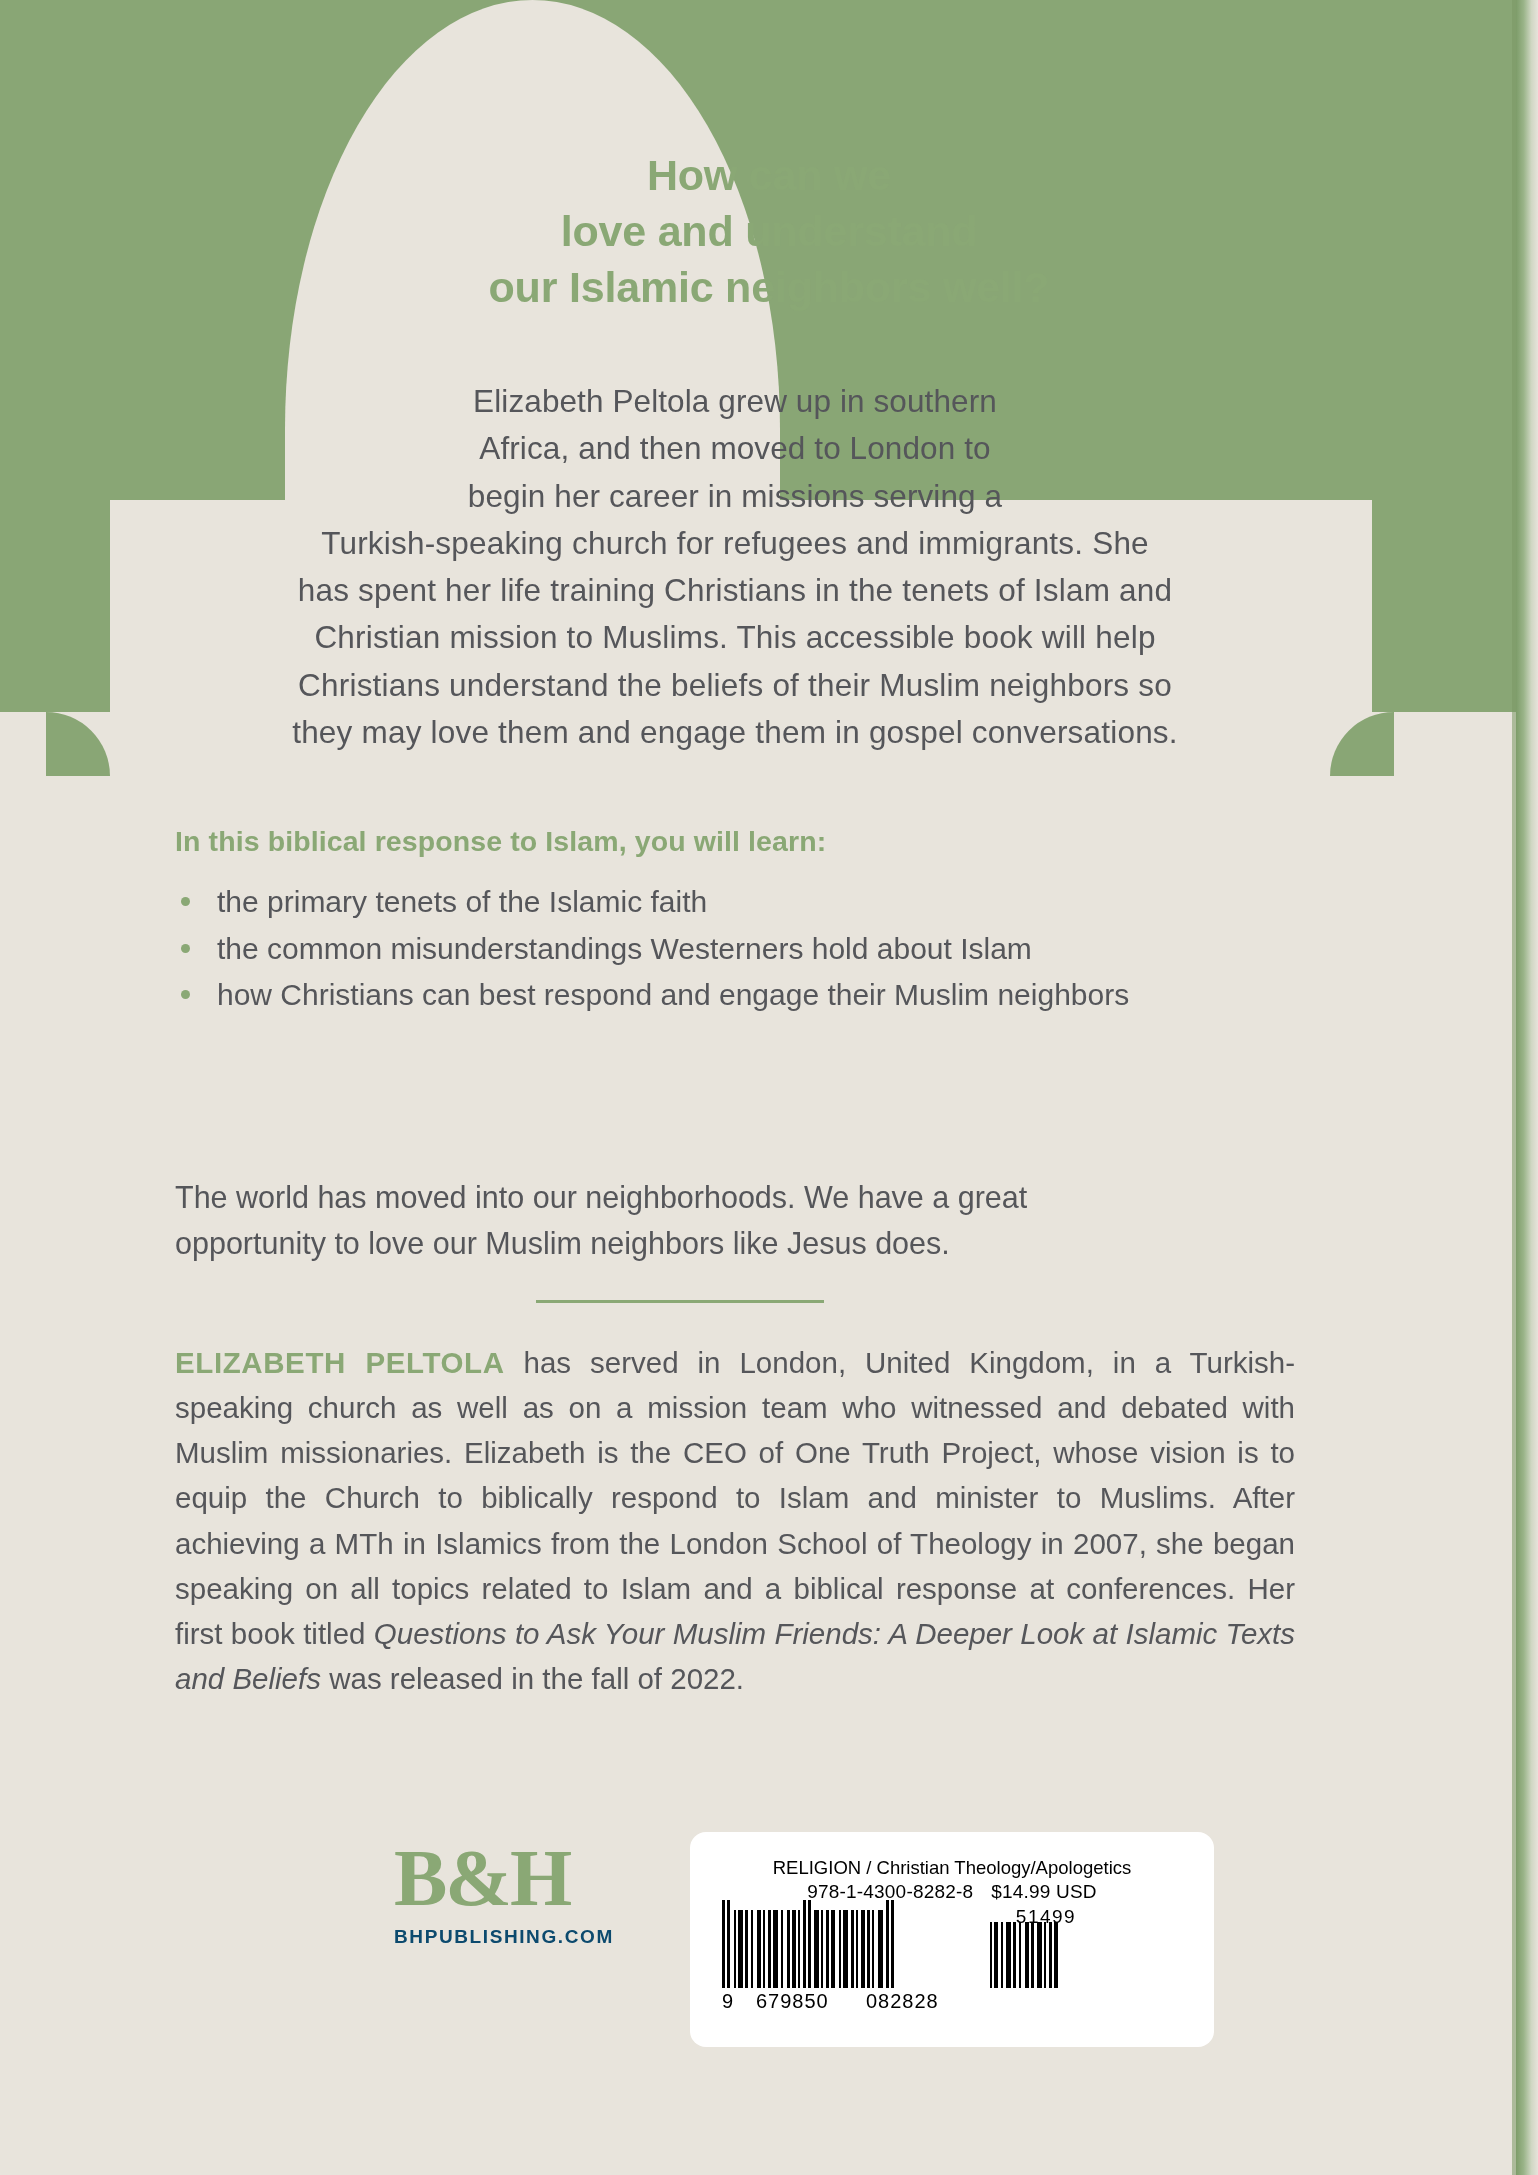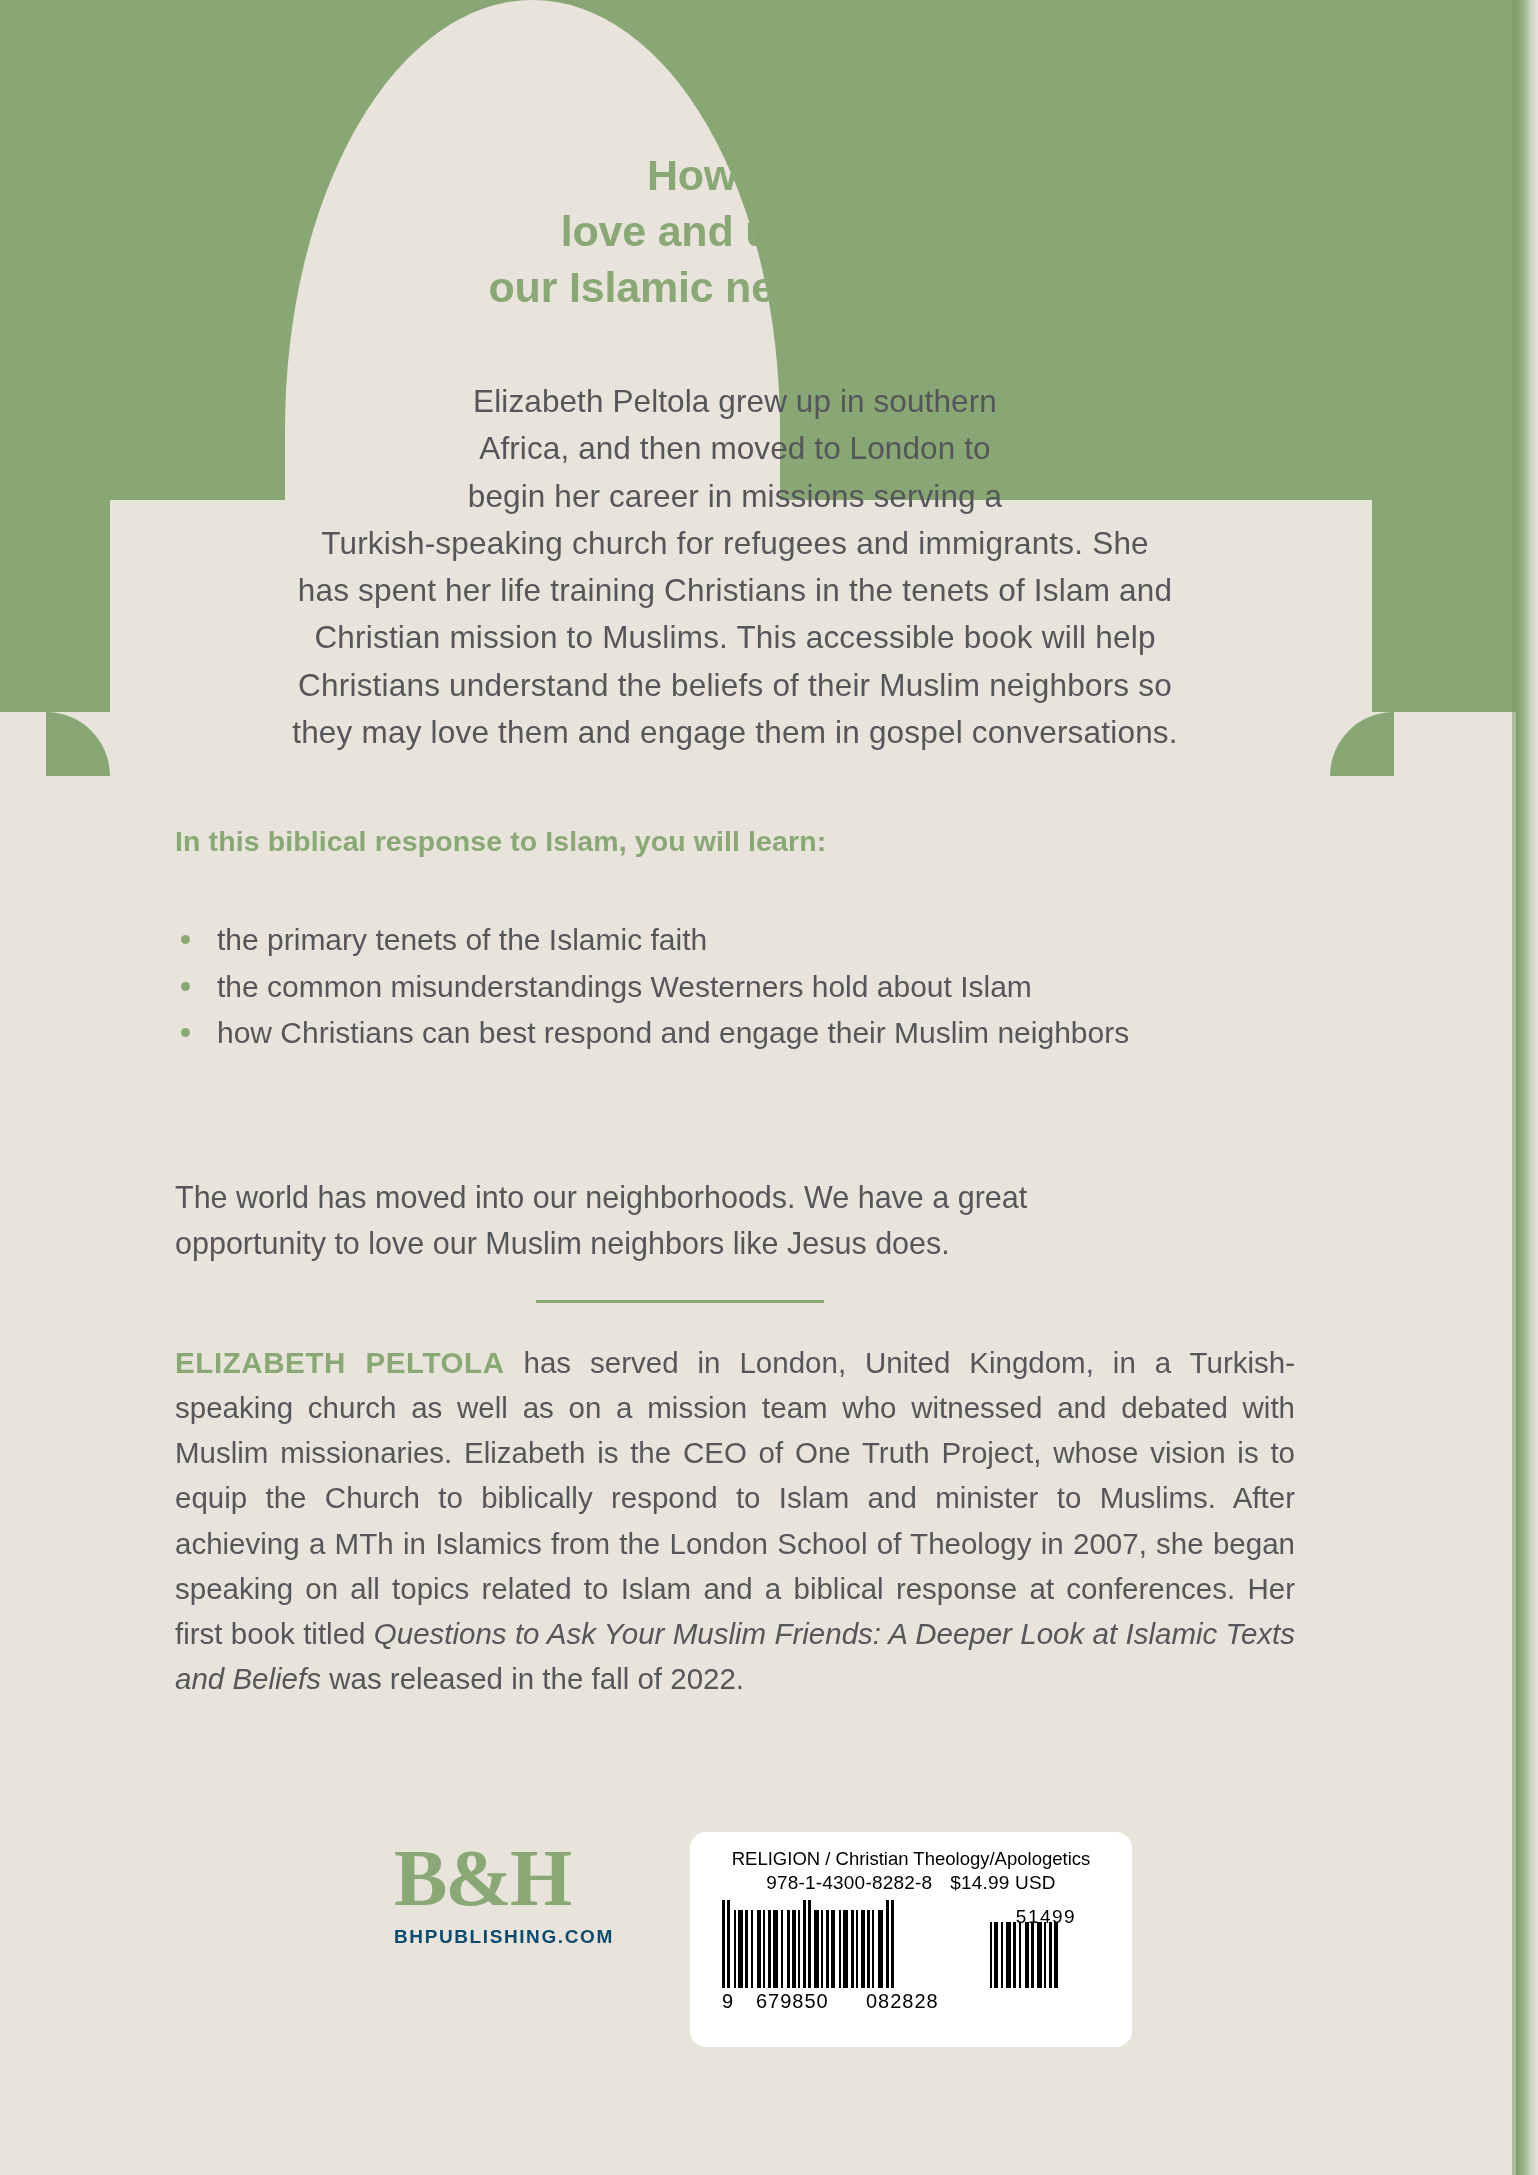"the primary tenets of the" #bullets { margin-top: 38px -> none }
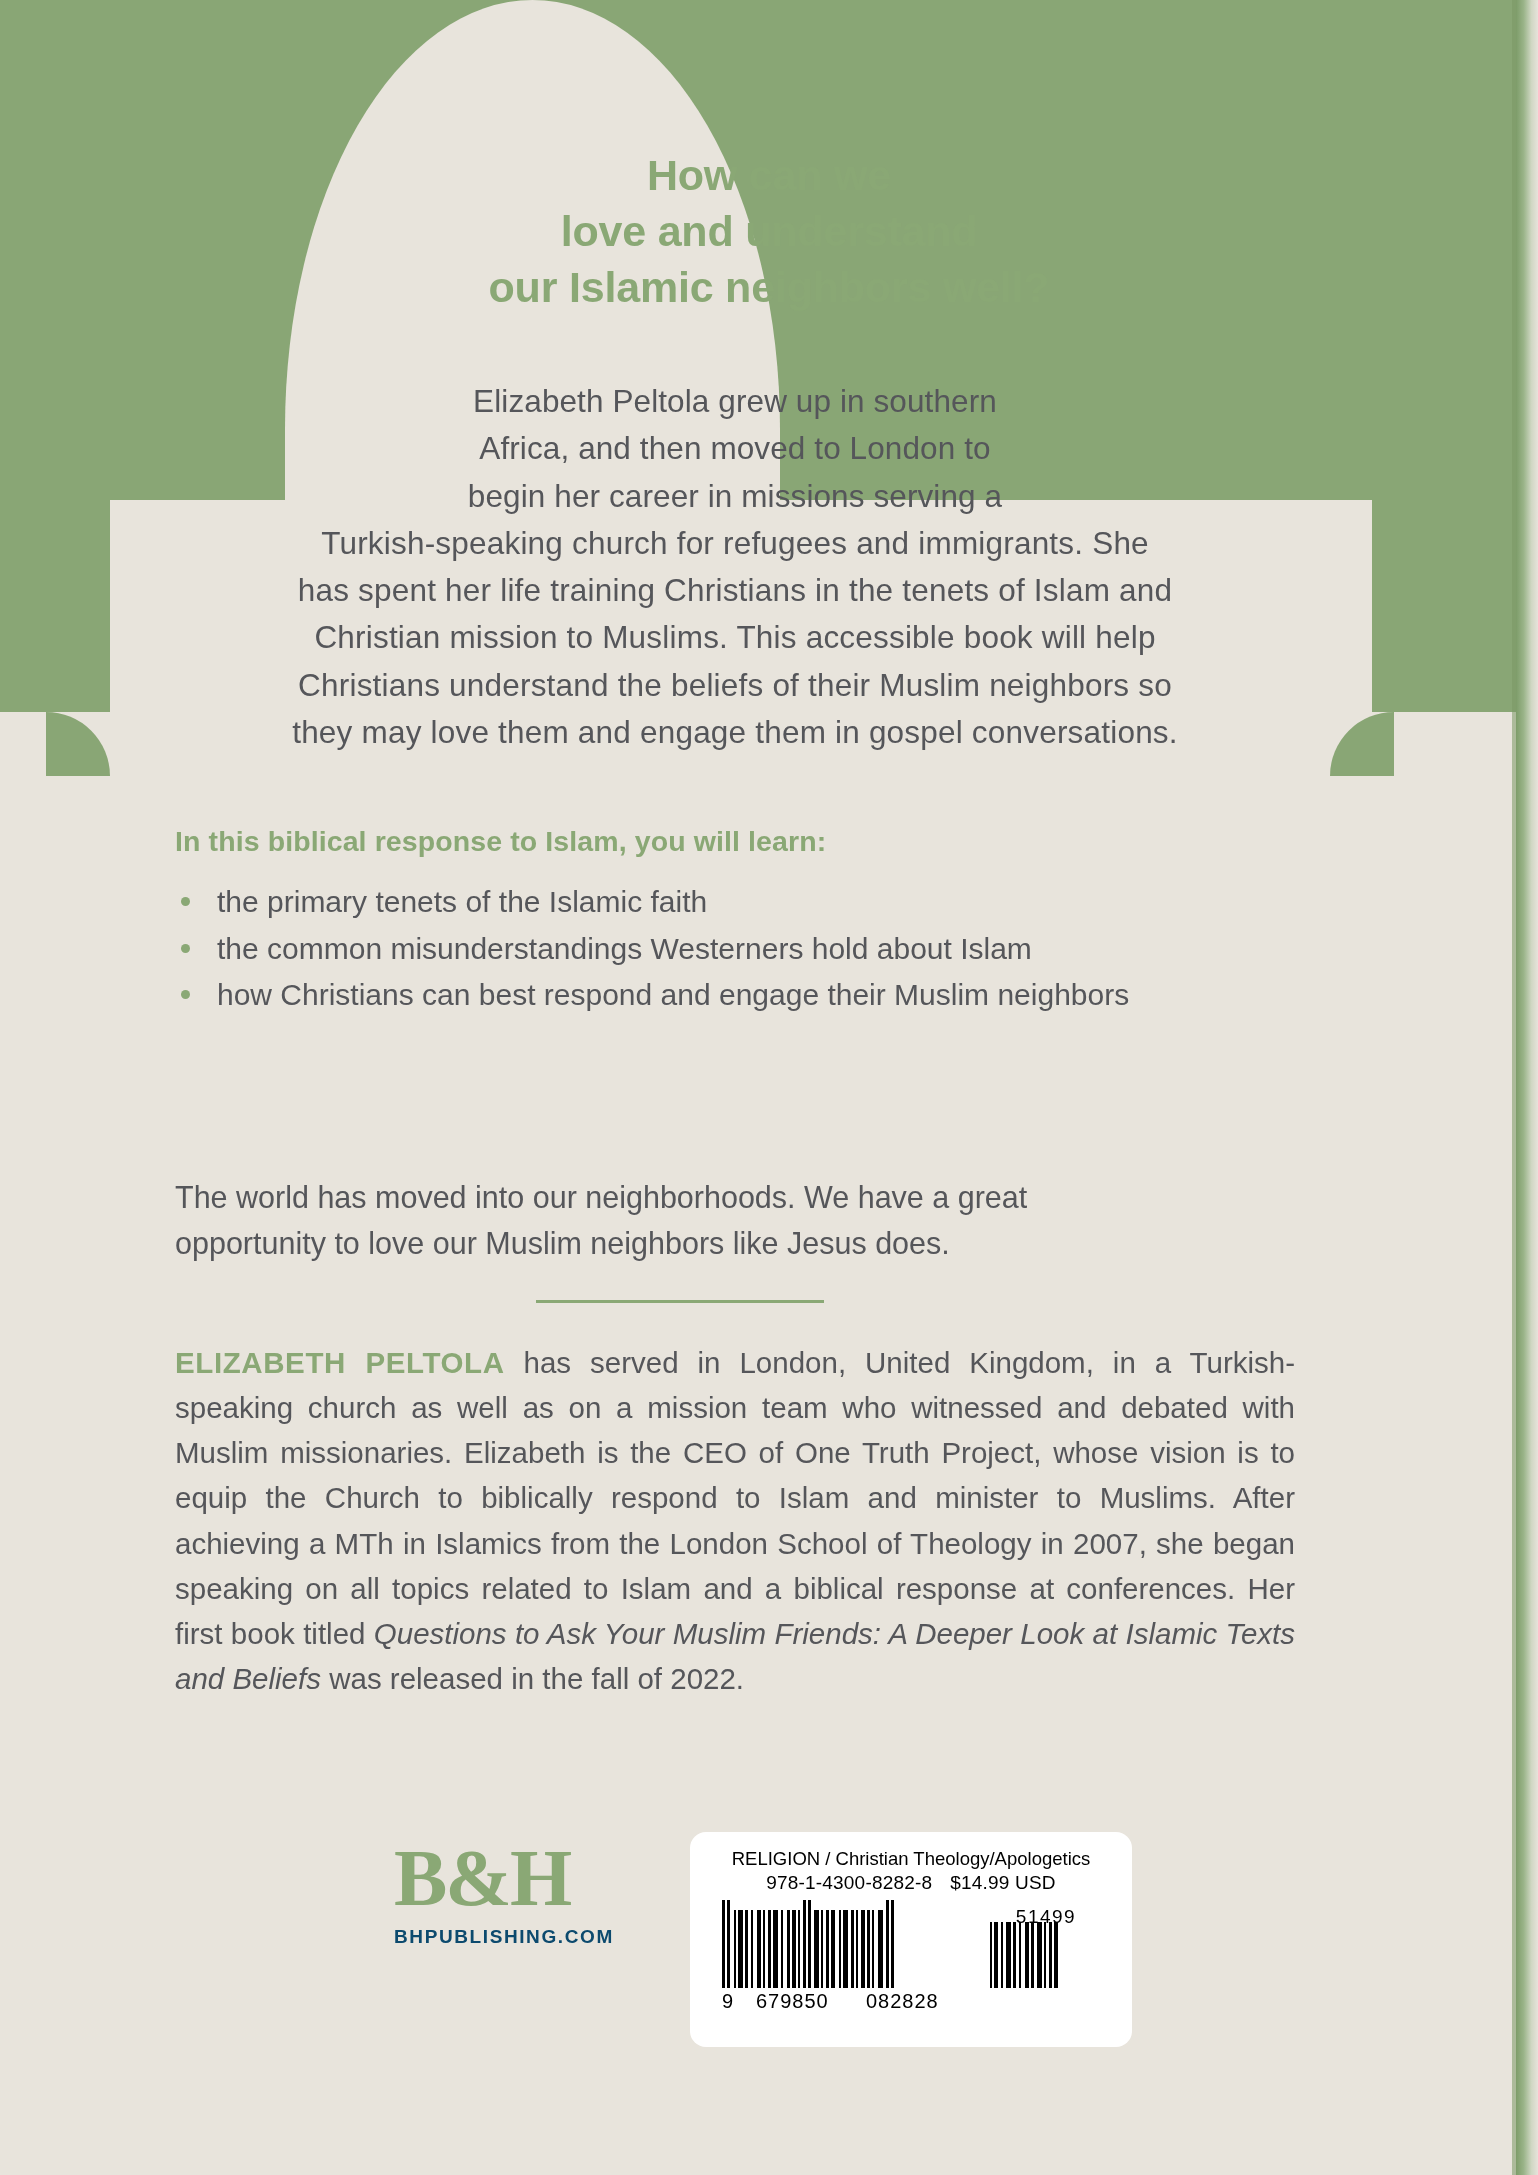"RELIGION / Christian" #barcode-label { padding-top: 15px -> 24px; width: 442px -> 524px }
